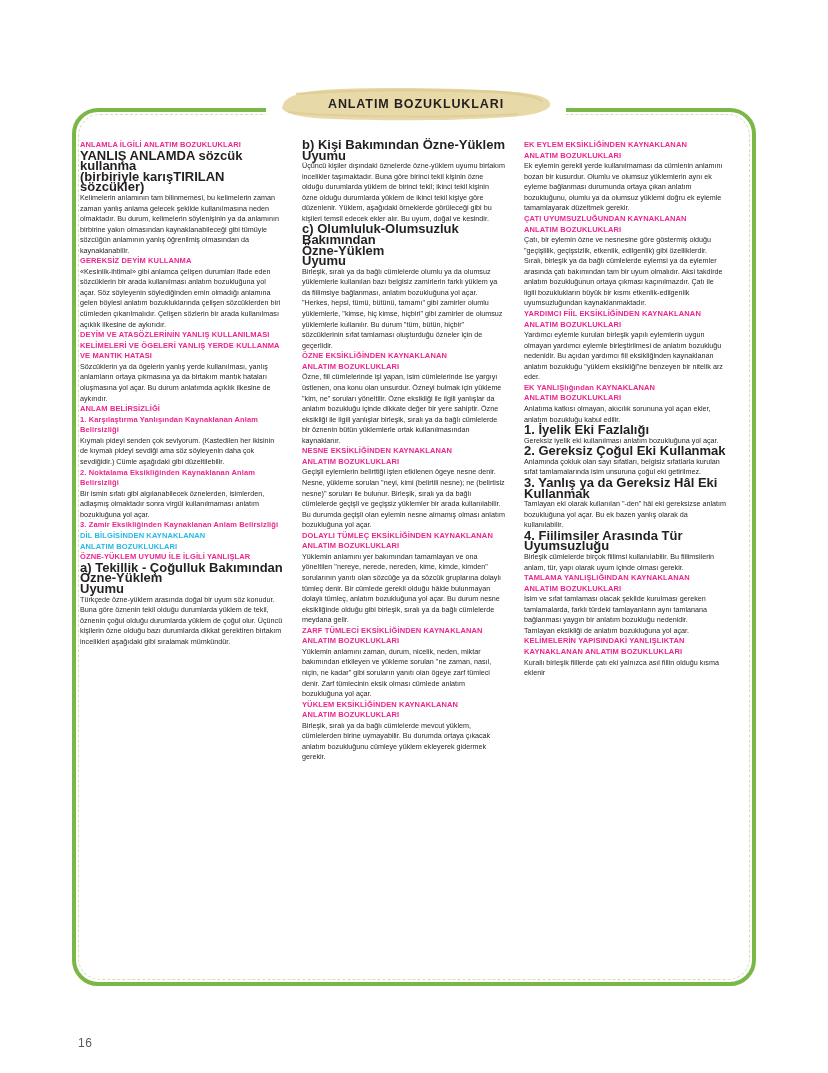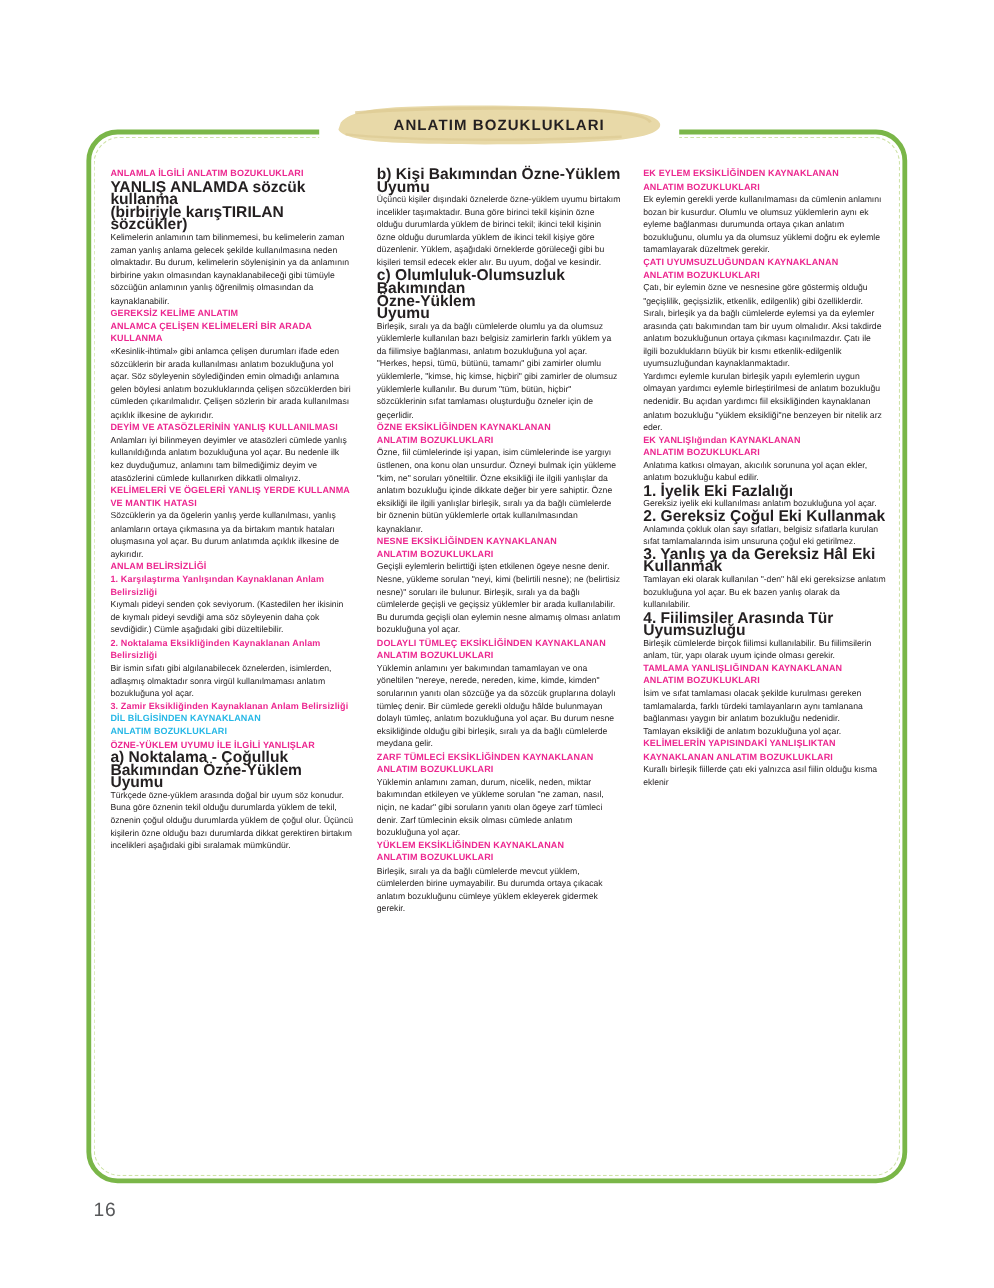"ANLAMLA İLGİLİ ANLATIM BOZUKLUKLARI" .columns { left: 92px -> 80px }
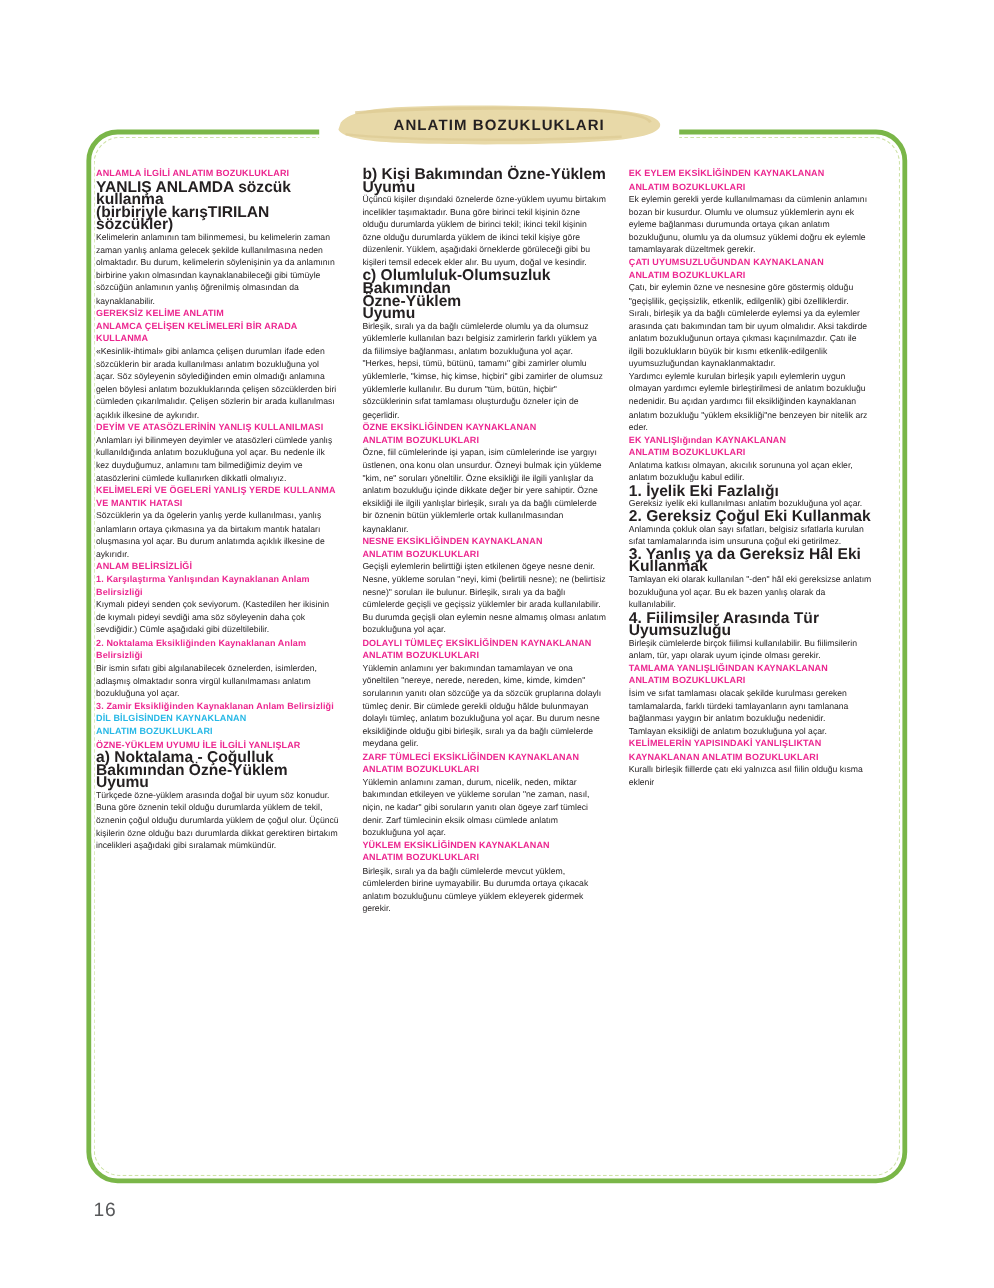"GEREKSİZ KELİME ANLATIM" p.hd { text: KELİME ANLATIM -> DEYİM KULLANMA }
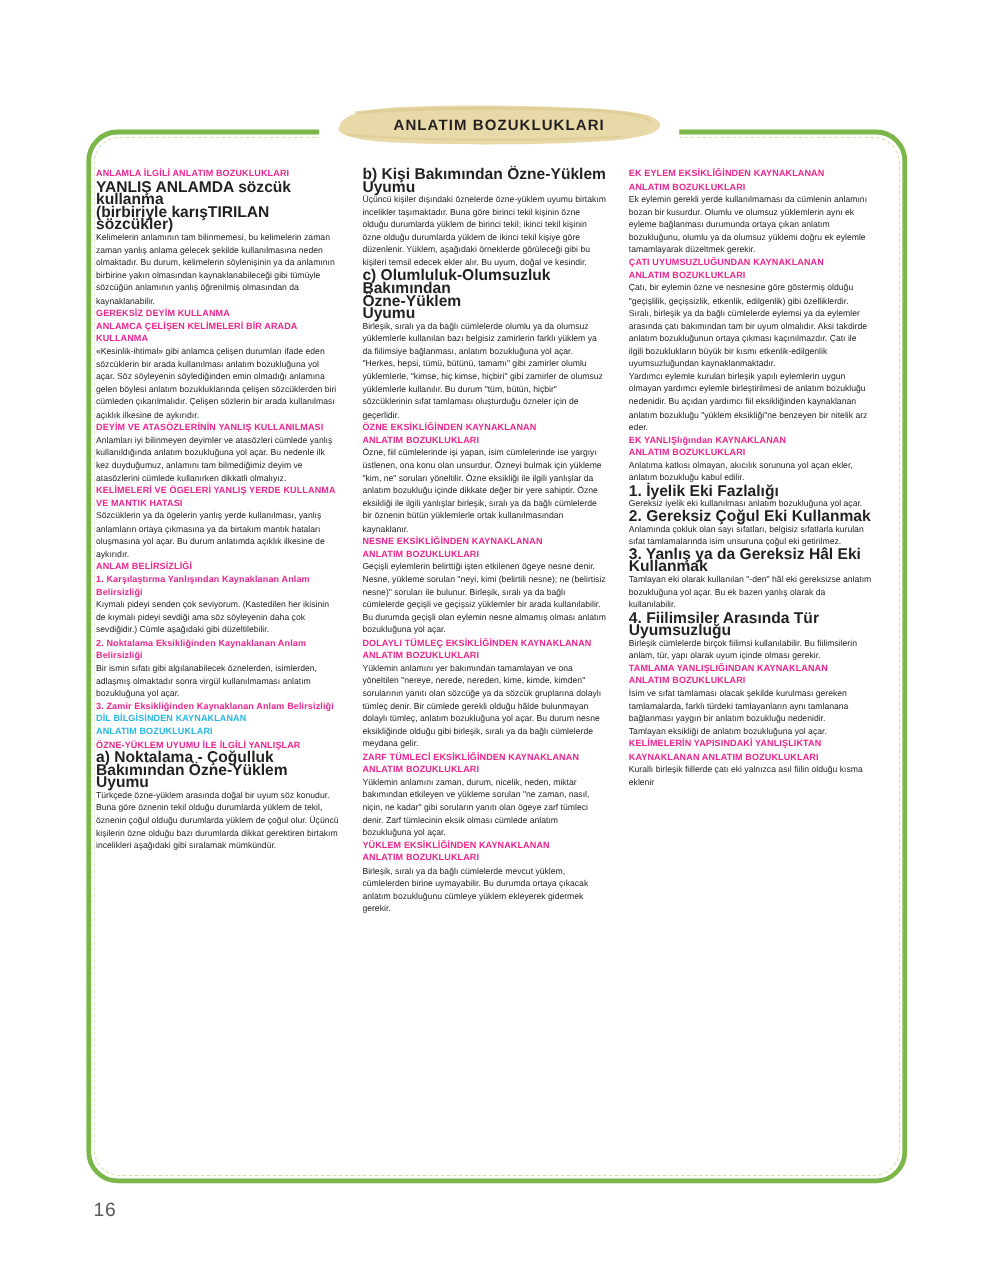"ANLAMCA ÇELİŞEN KELİMELERİ BİR ARADA" p.hd { html: <p>ANLAMCA ÇELİŞEN KELİMELERİ BİR ARADA KULLANMA</p> -> none }
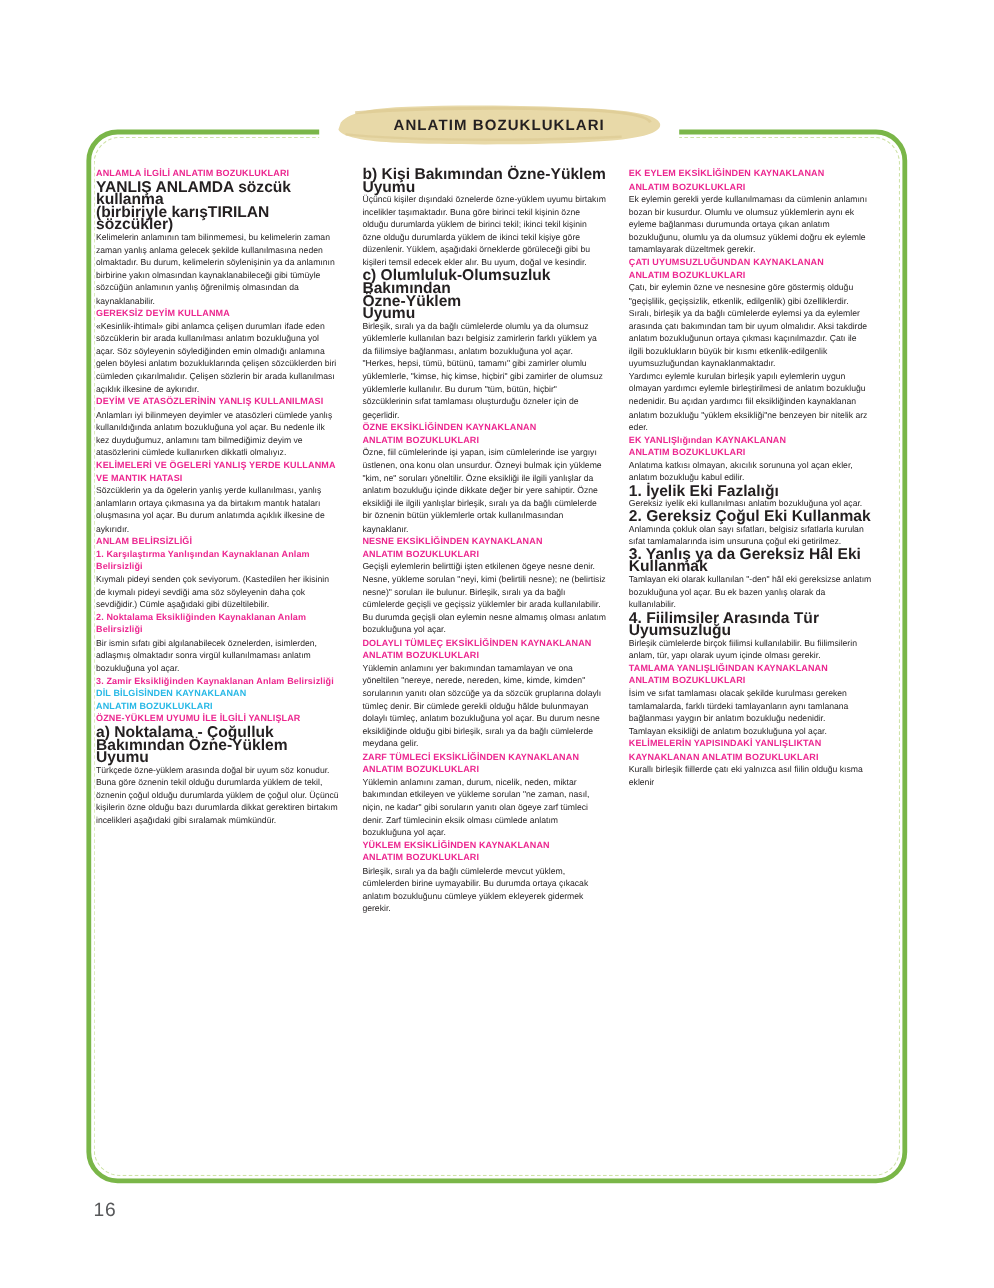"YARDIMCI FİİL EKSİKLİĞİNDEN KAYNAKLANAN" p.hd { html: none -> <p>YARDIMCI FİİL EKSİKLİĞİNDEN KAYNAKLANAN ANLATIM BOZUKLUKLARI</p> }
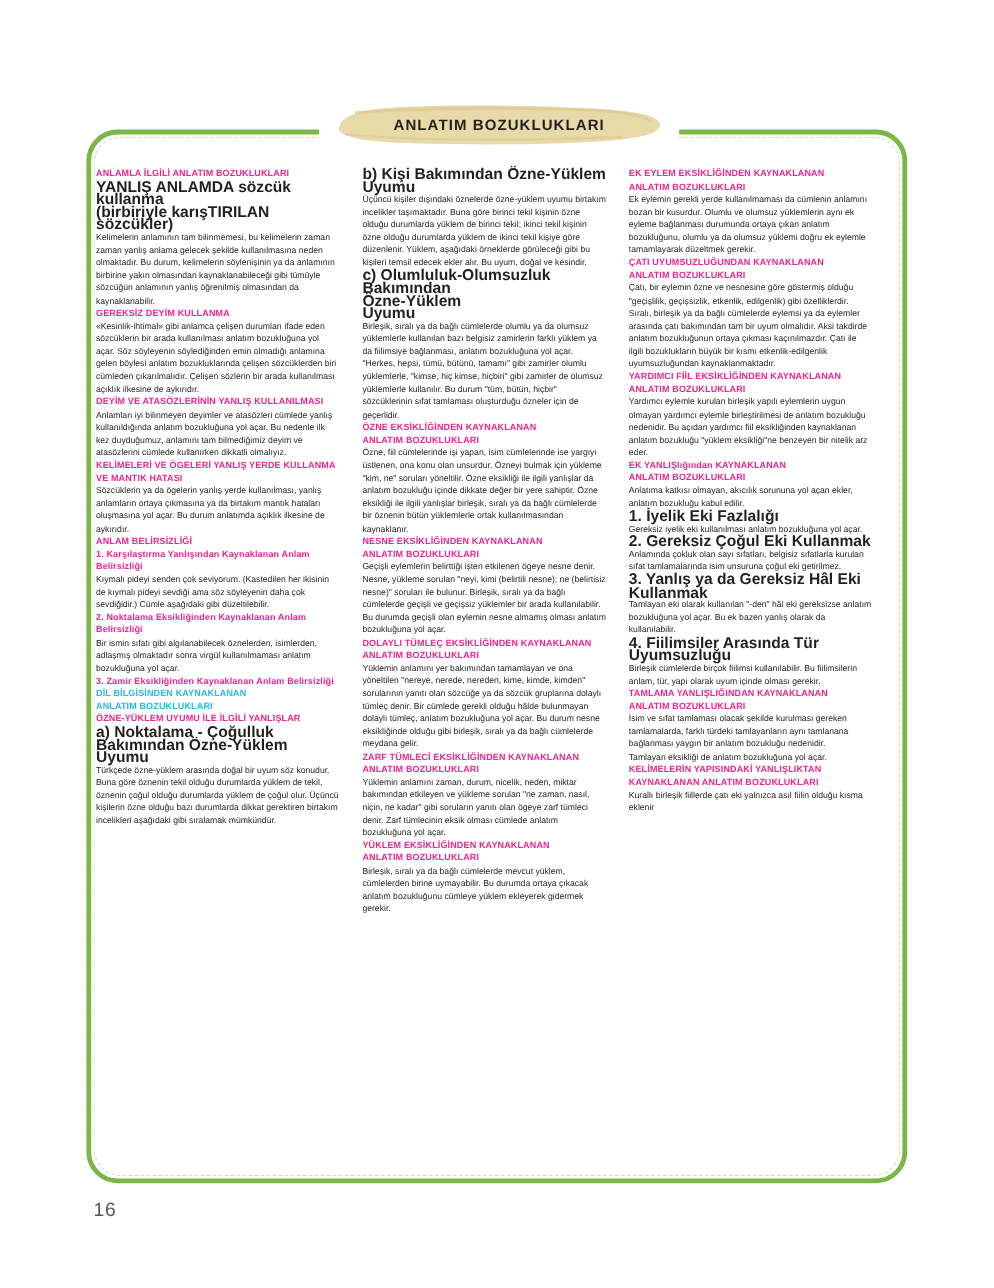"Anlamları iyi bilinmeyen deyimler ve" p.body { html: <p>Anlamları iyi bilinmeyen deyimler ve atasözleri cümlede yanlış kullanıldığında anlatım bozukluğuna yol açar. Bu nedenle ilk kez duyduğumuz, anlamını tam bilmediğimiz deyim ve atasözlerini cümlede kullanırken dikkatli olmalıyız.</p> -> none }
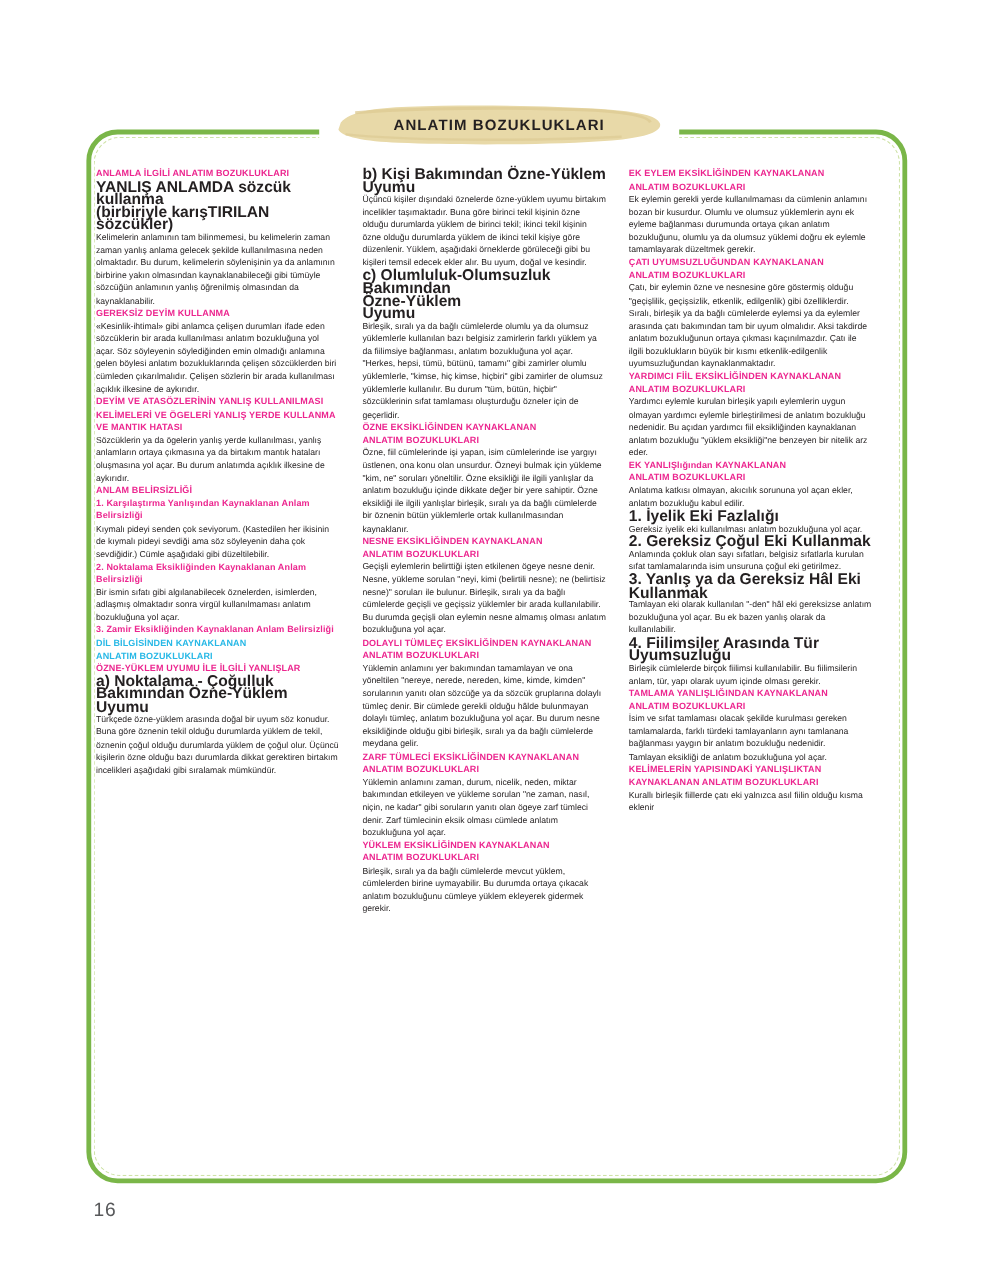"a) Noktalama - Çoğulluk Bakımından" p.sub { text: Noktalama -> Tekillik }
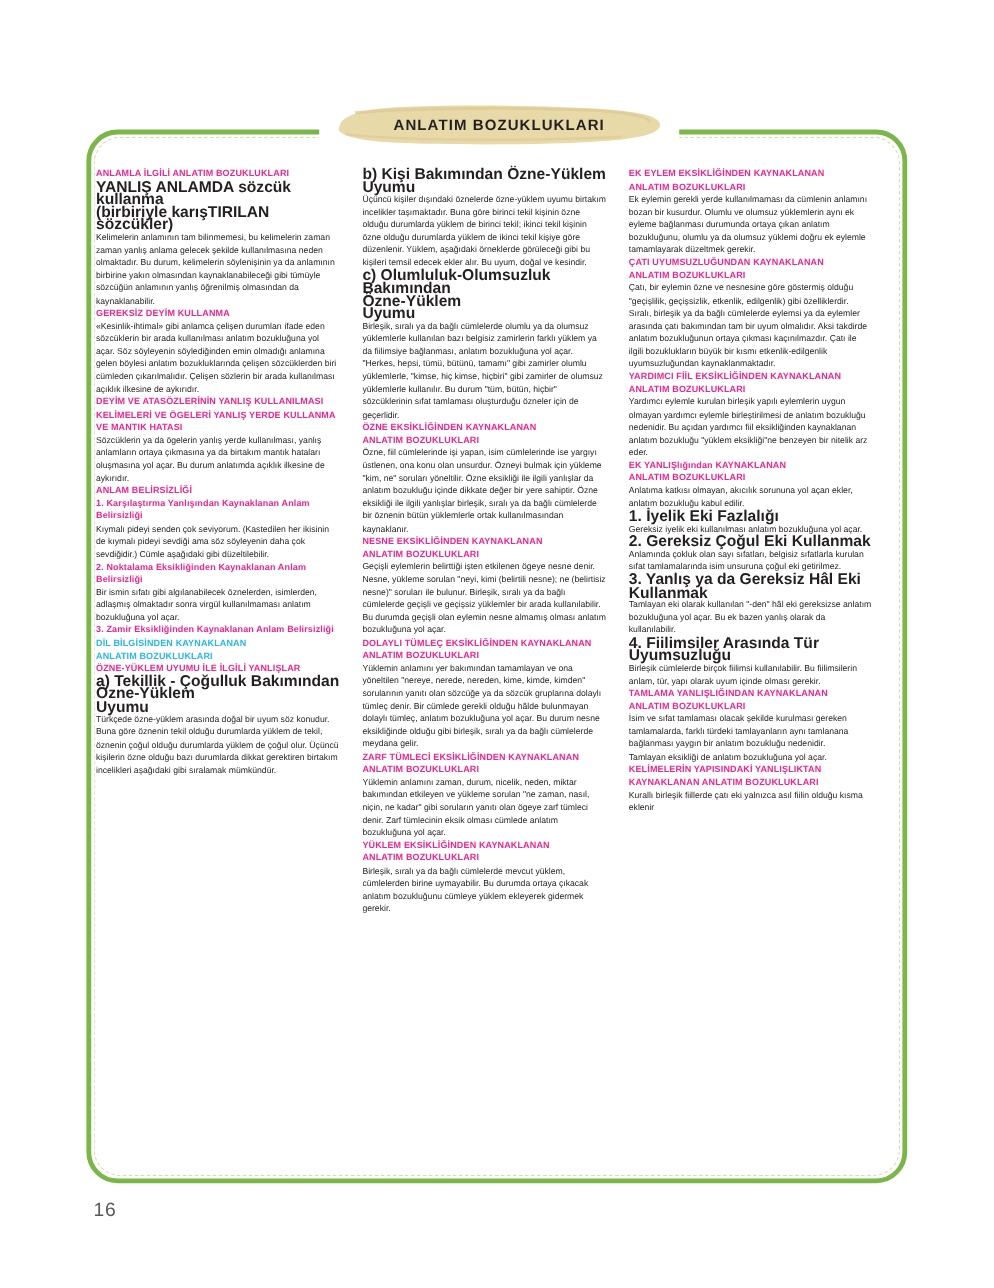"16" .page-number { font-size: 16px -> 12px; top: 1000px -> 1036px }
